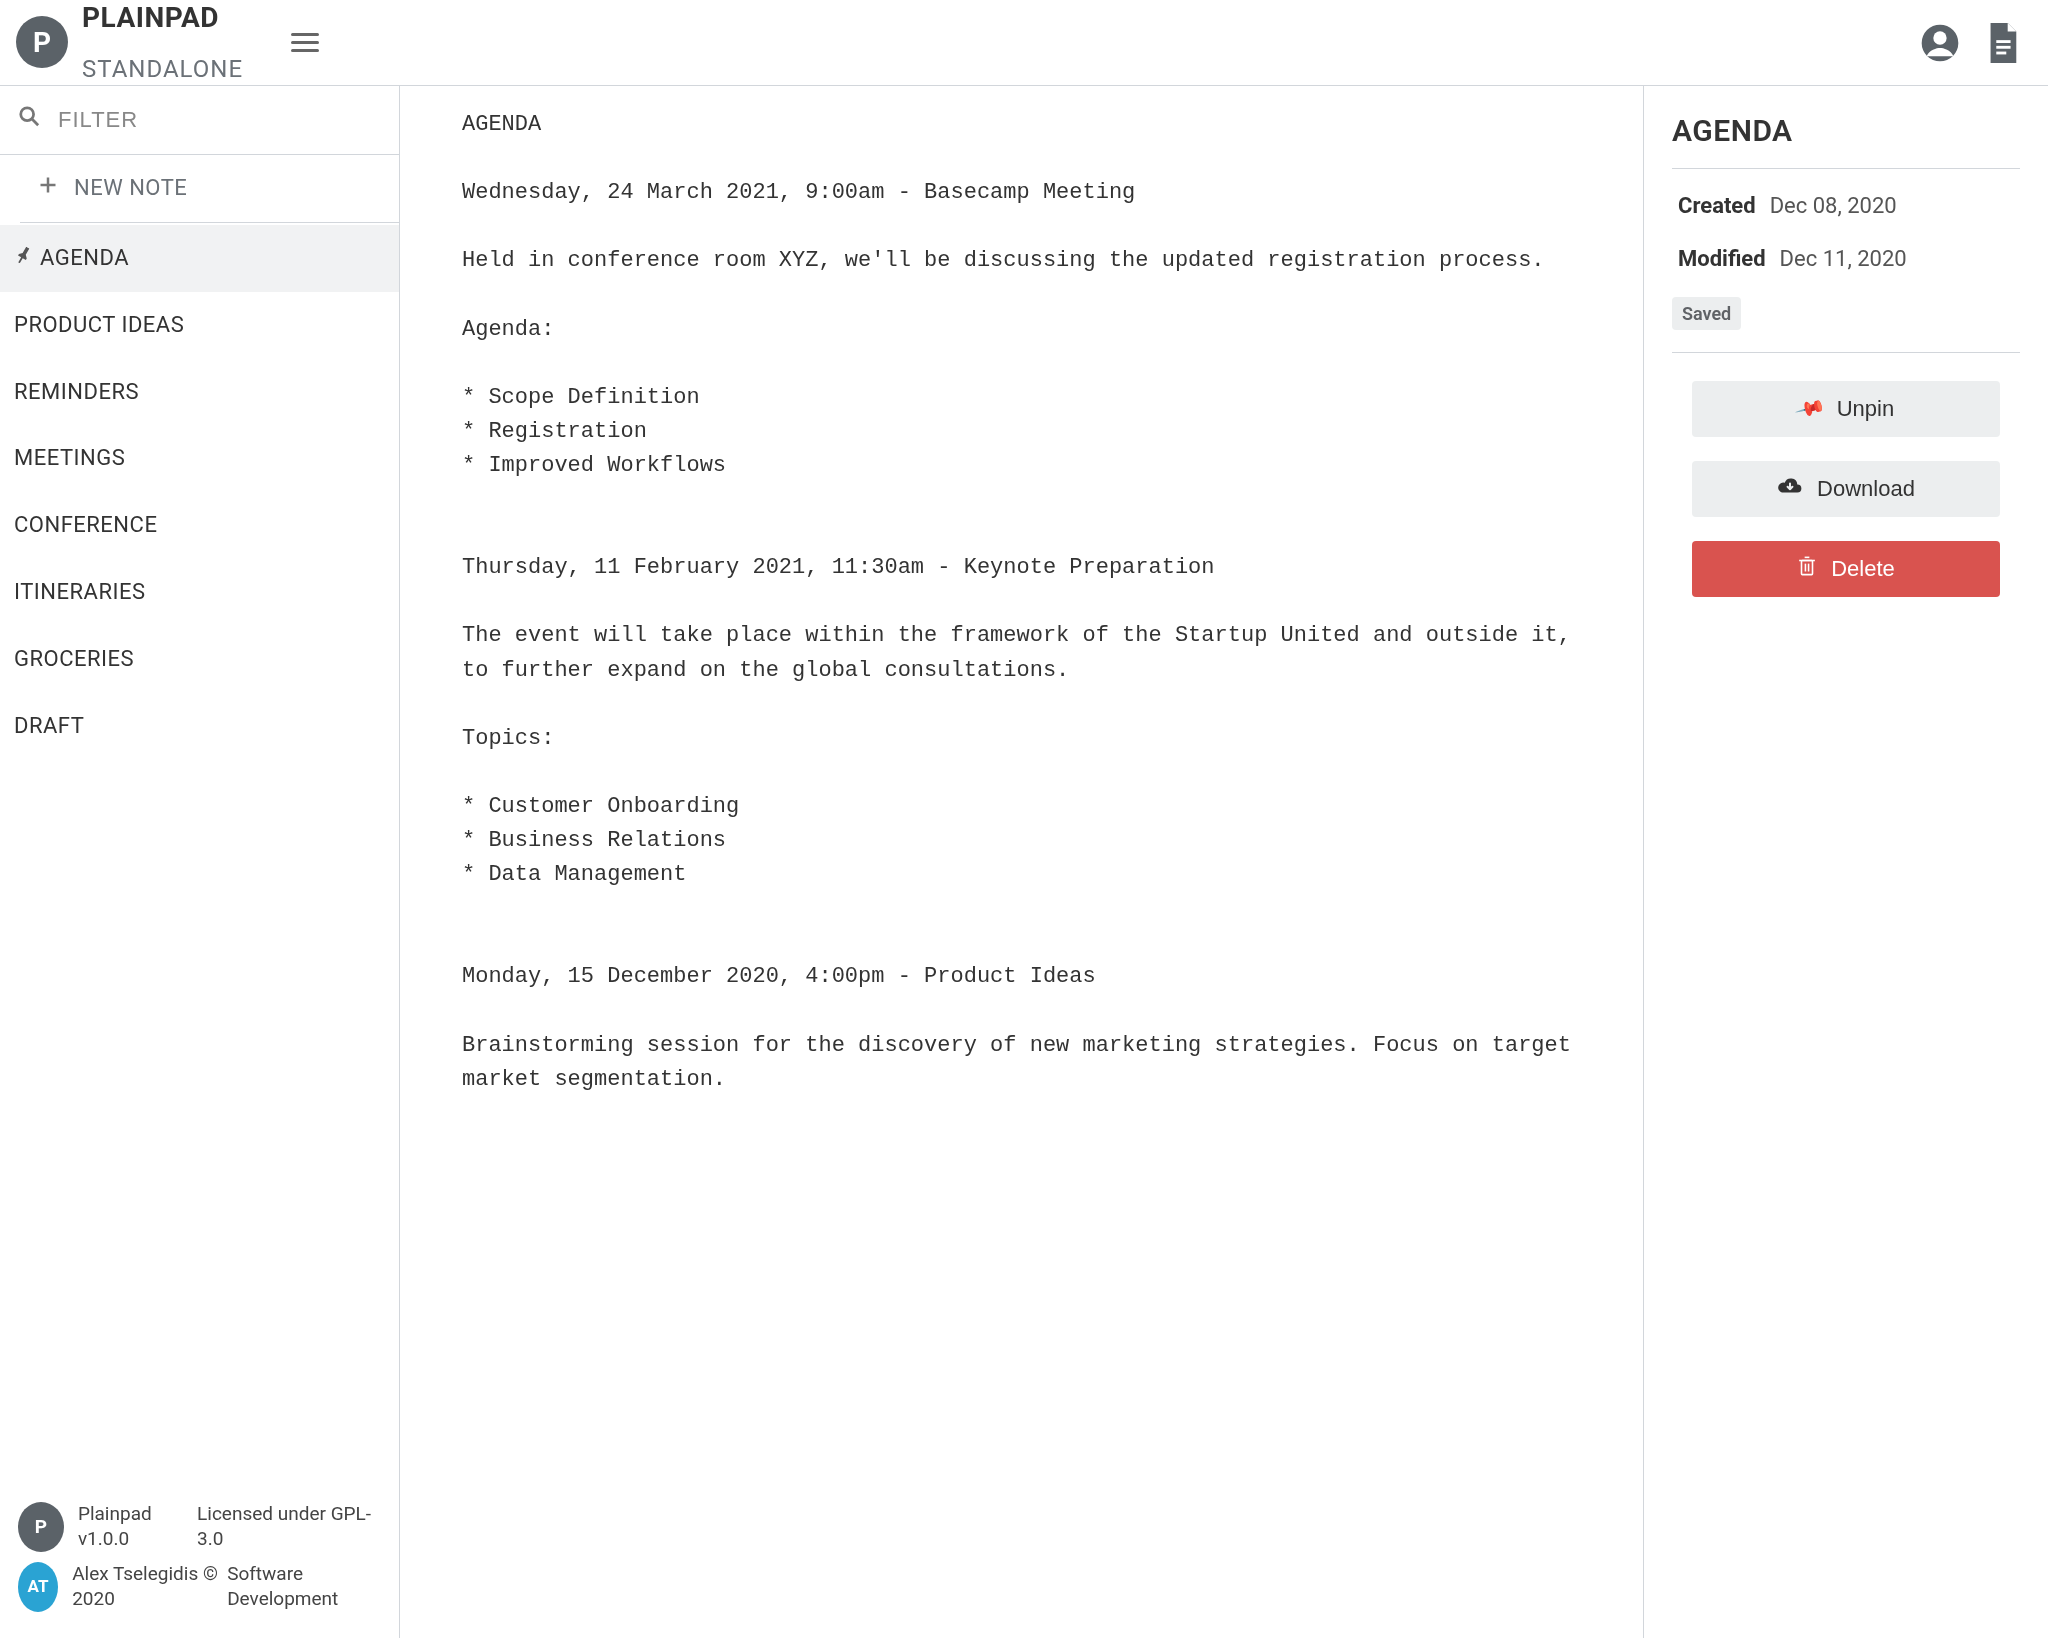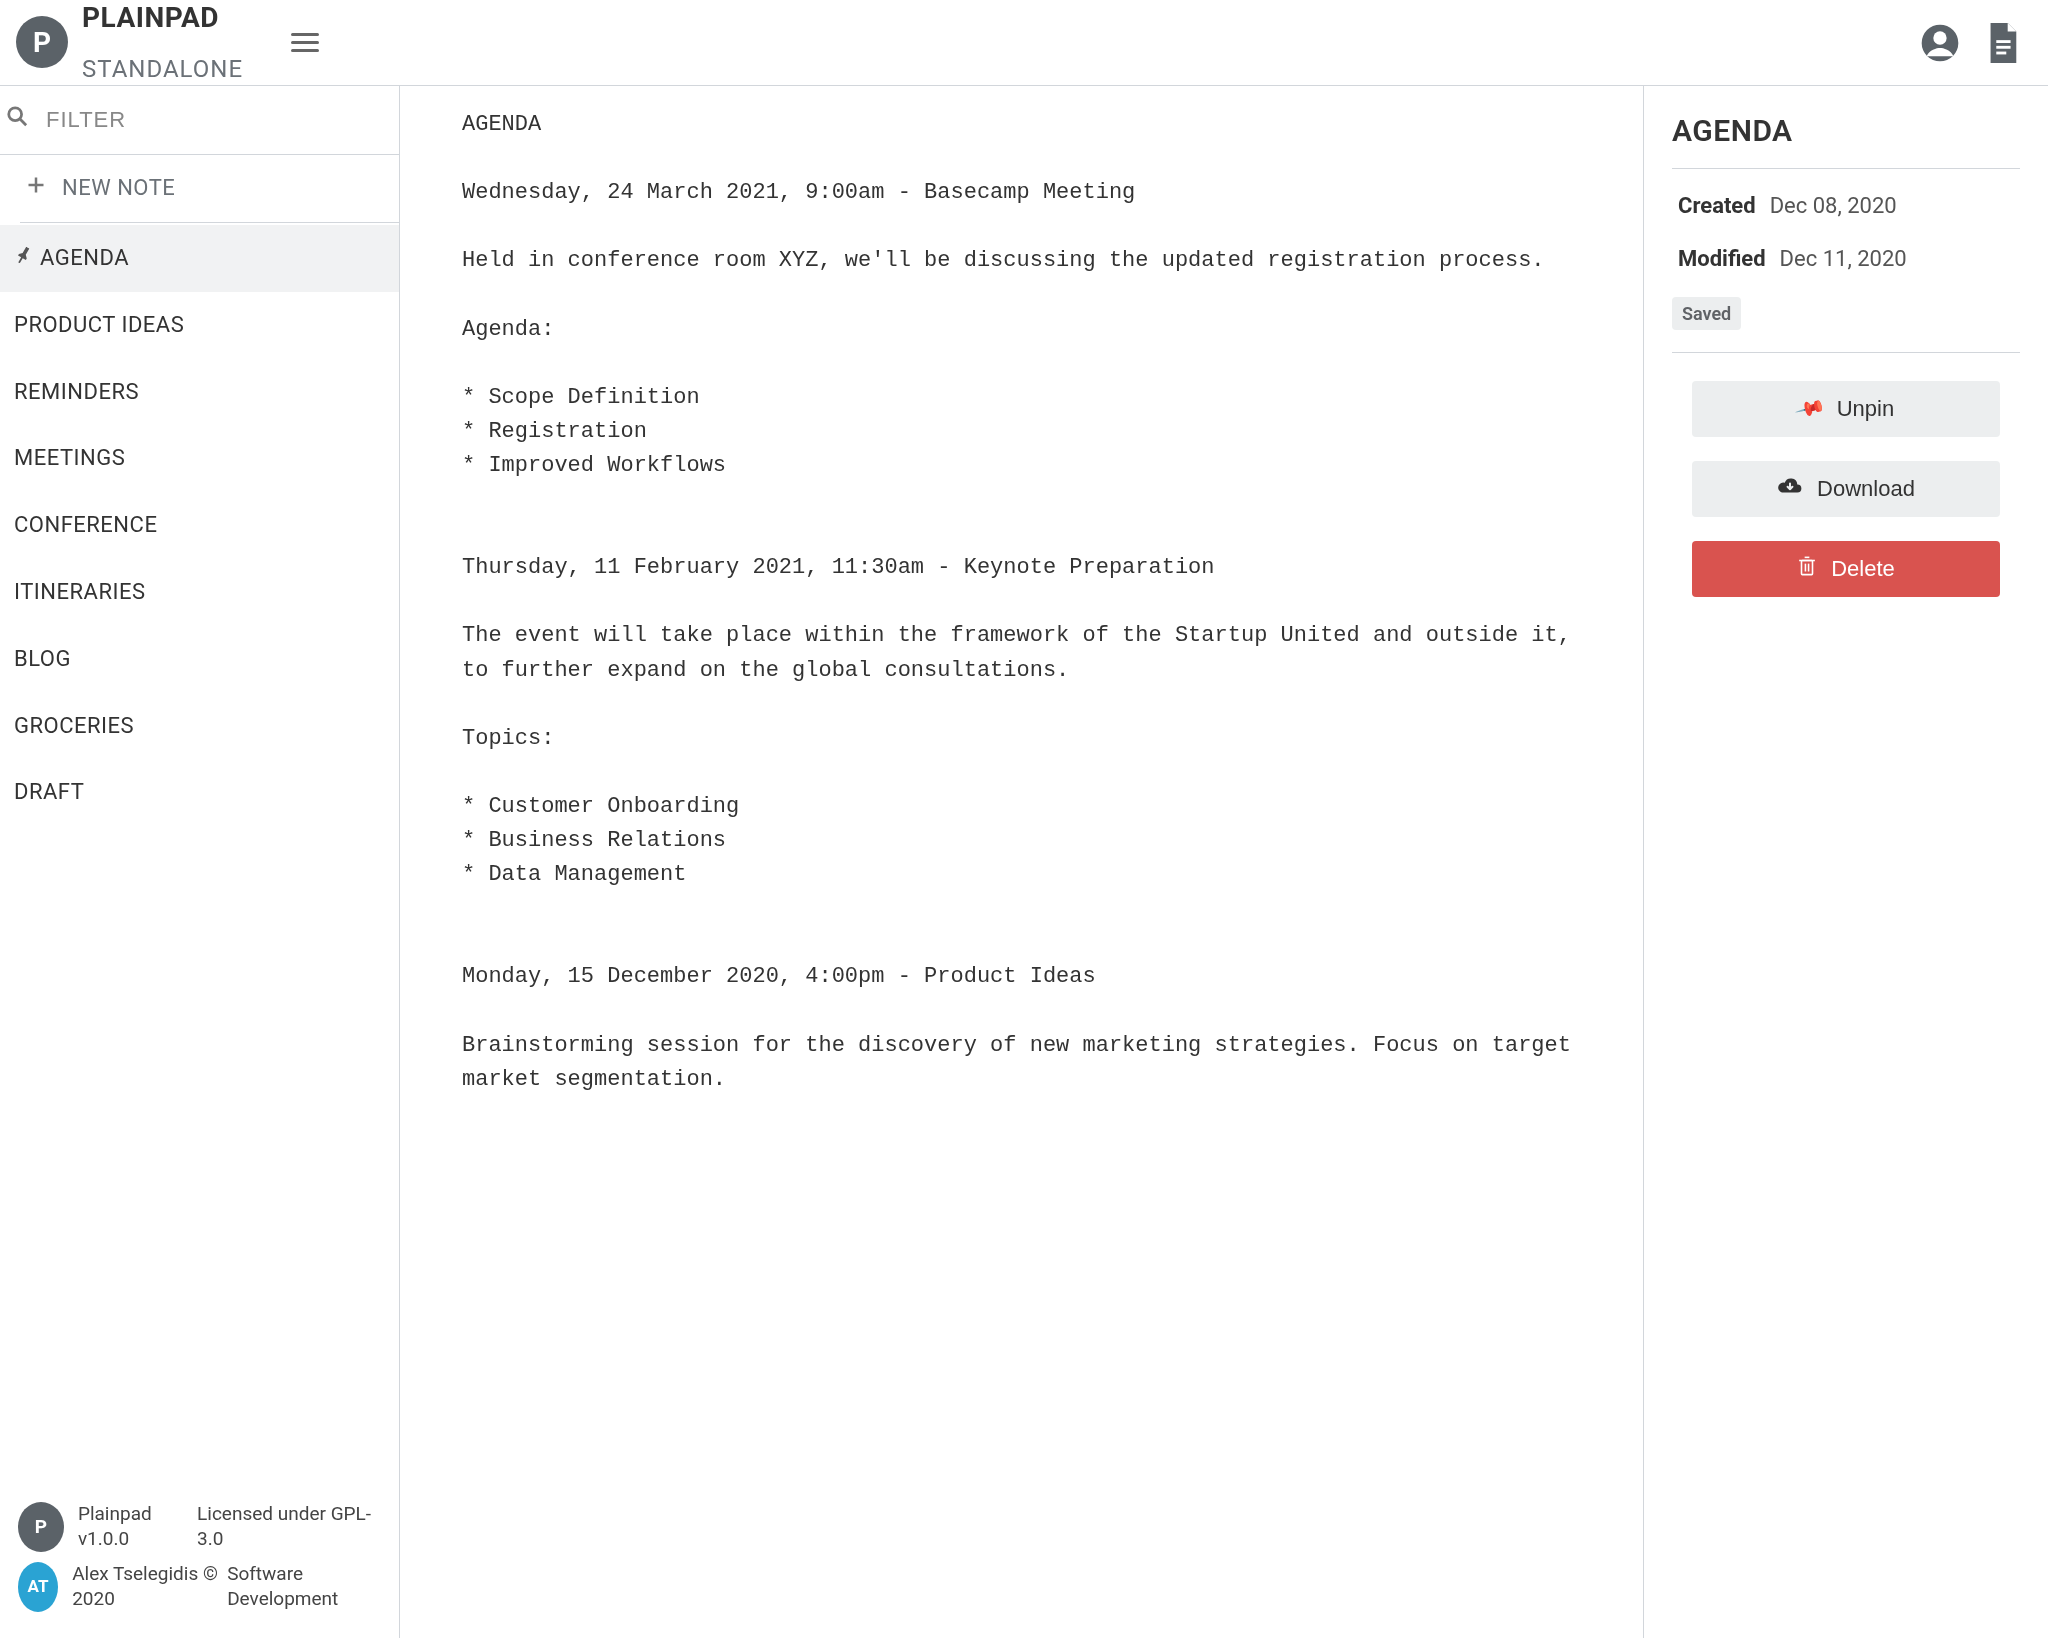"FILTER" .filter-row, .newnote-row { padding: 18px 6px -> 18px 18px }
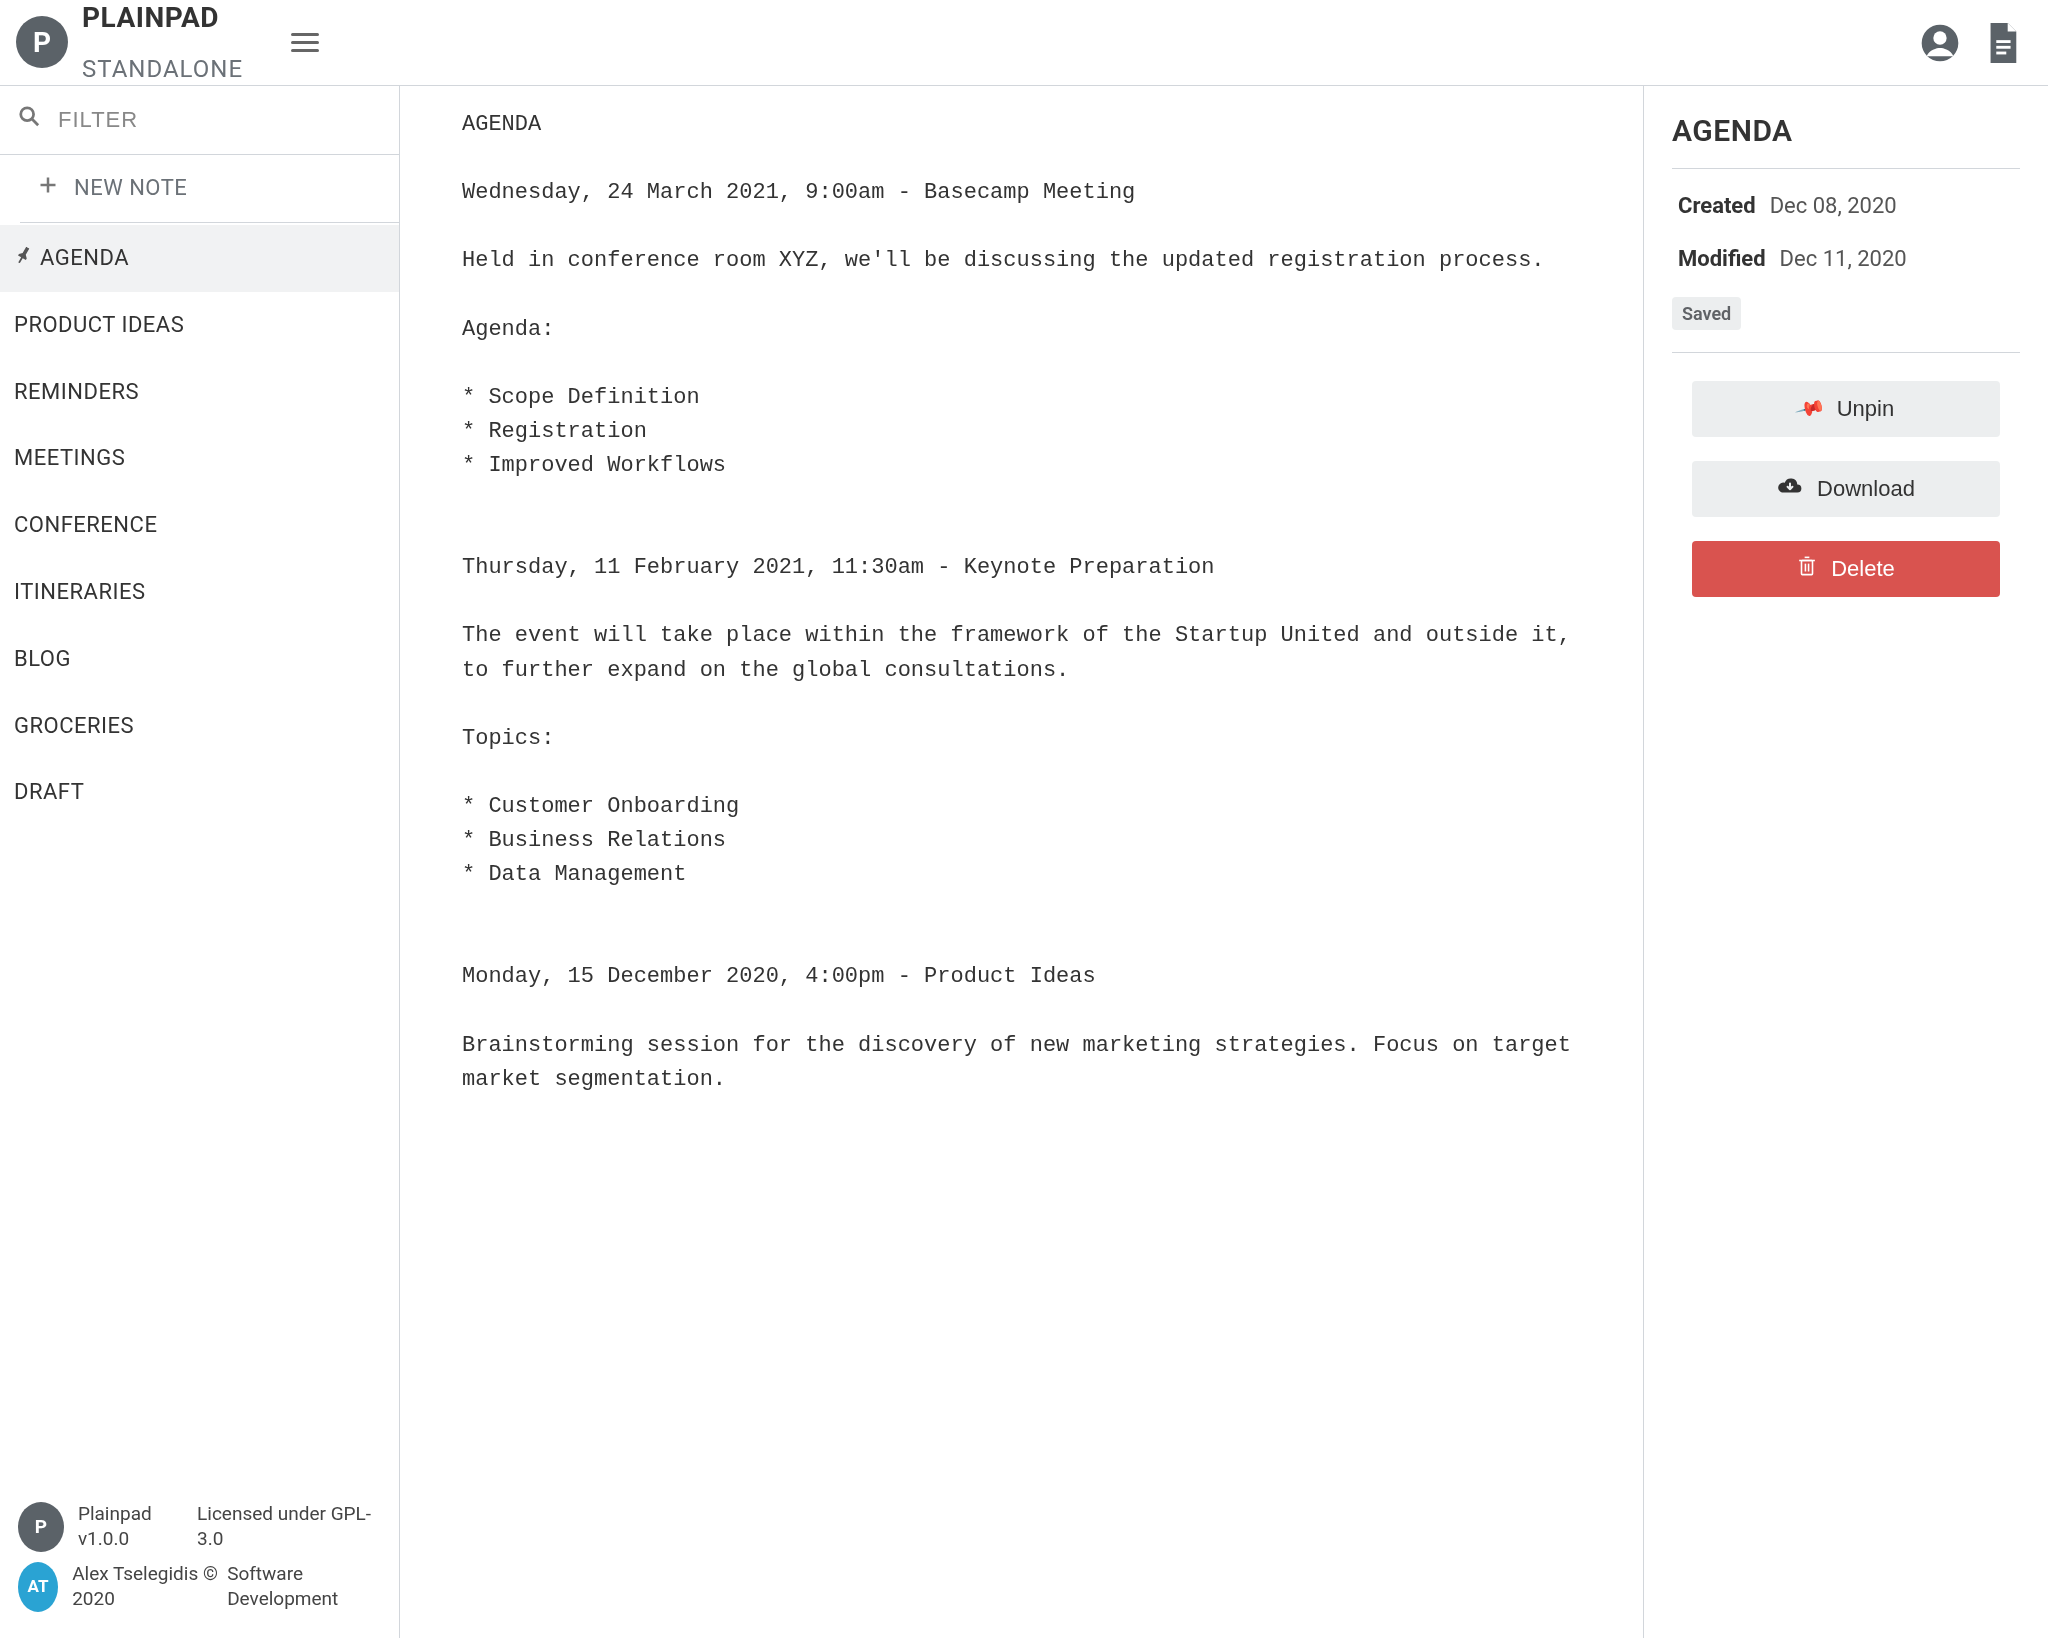"BLOG" div.note-item { html: <div> <span>BLOG</span> </div> -> none }
